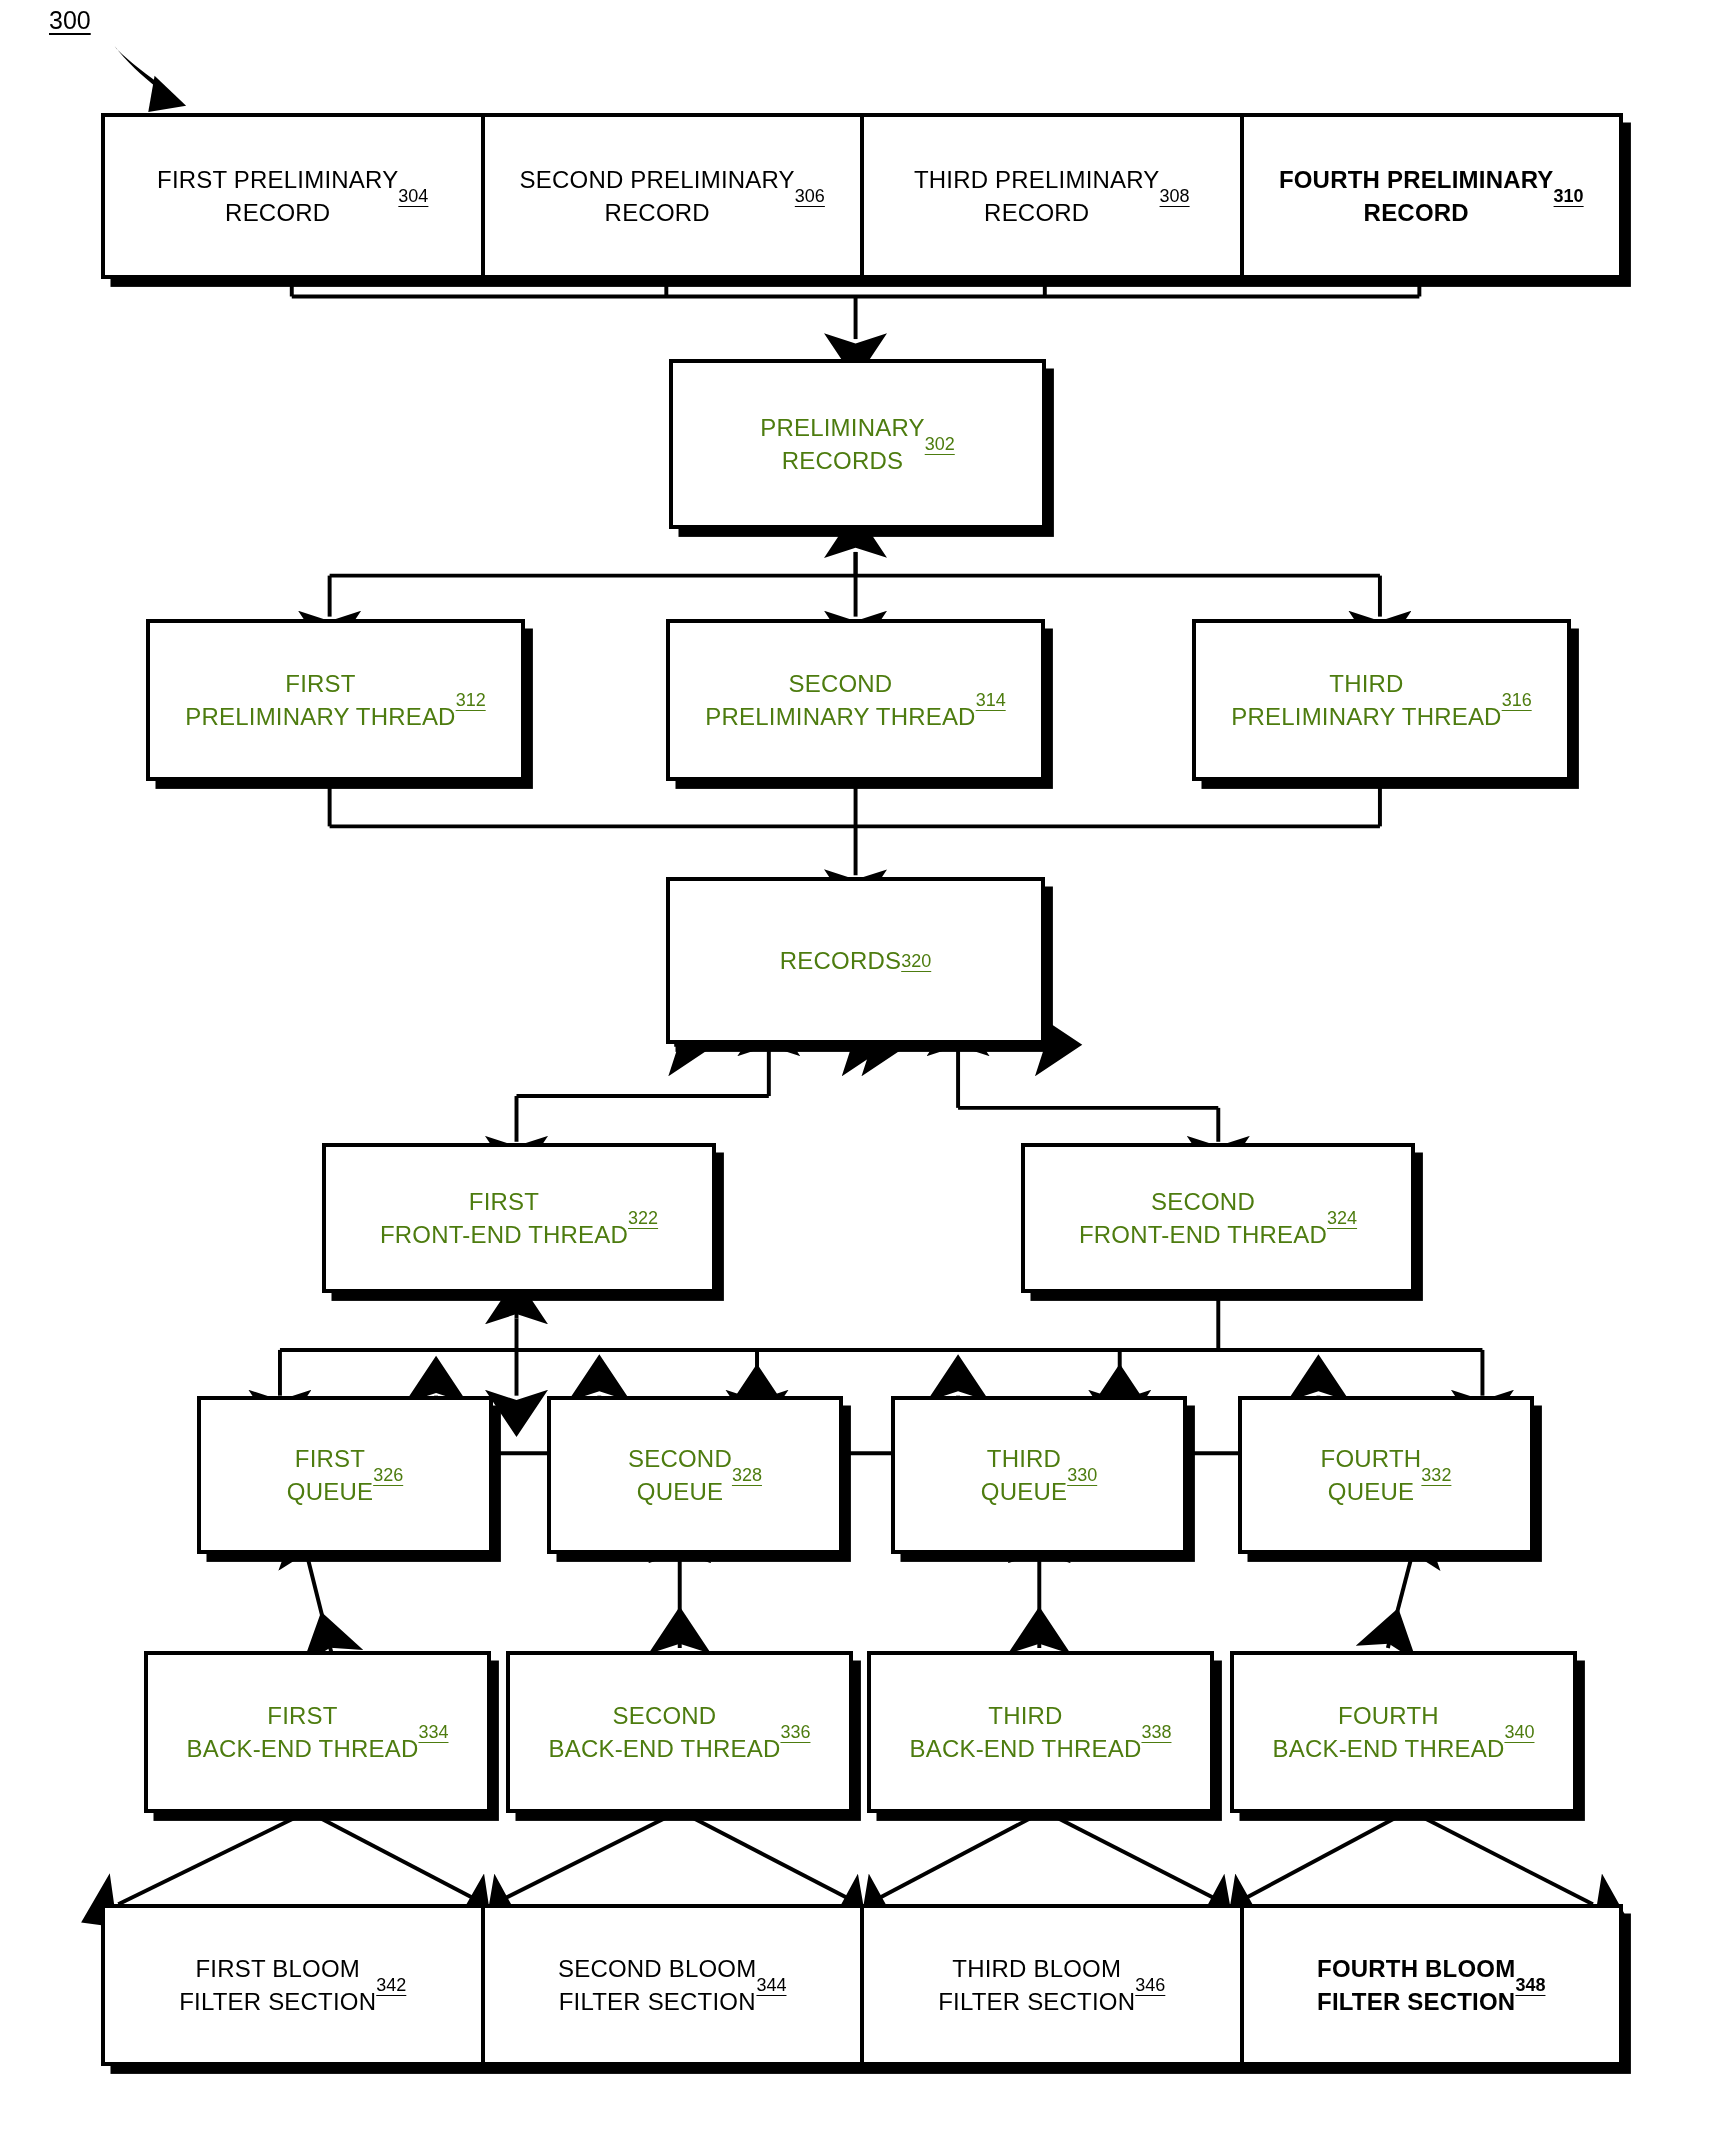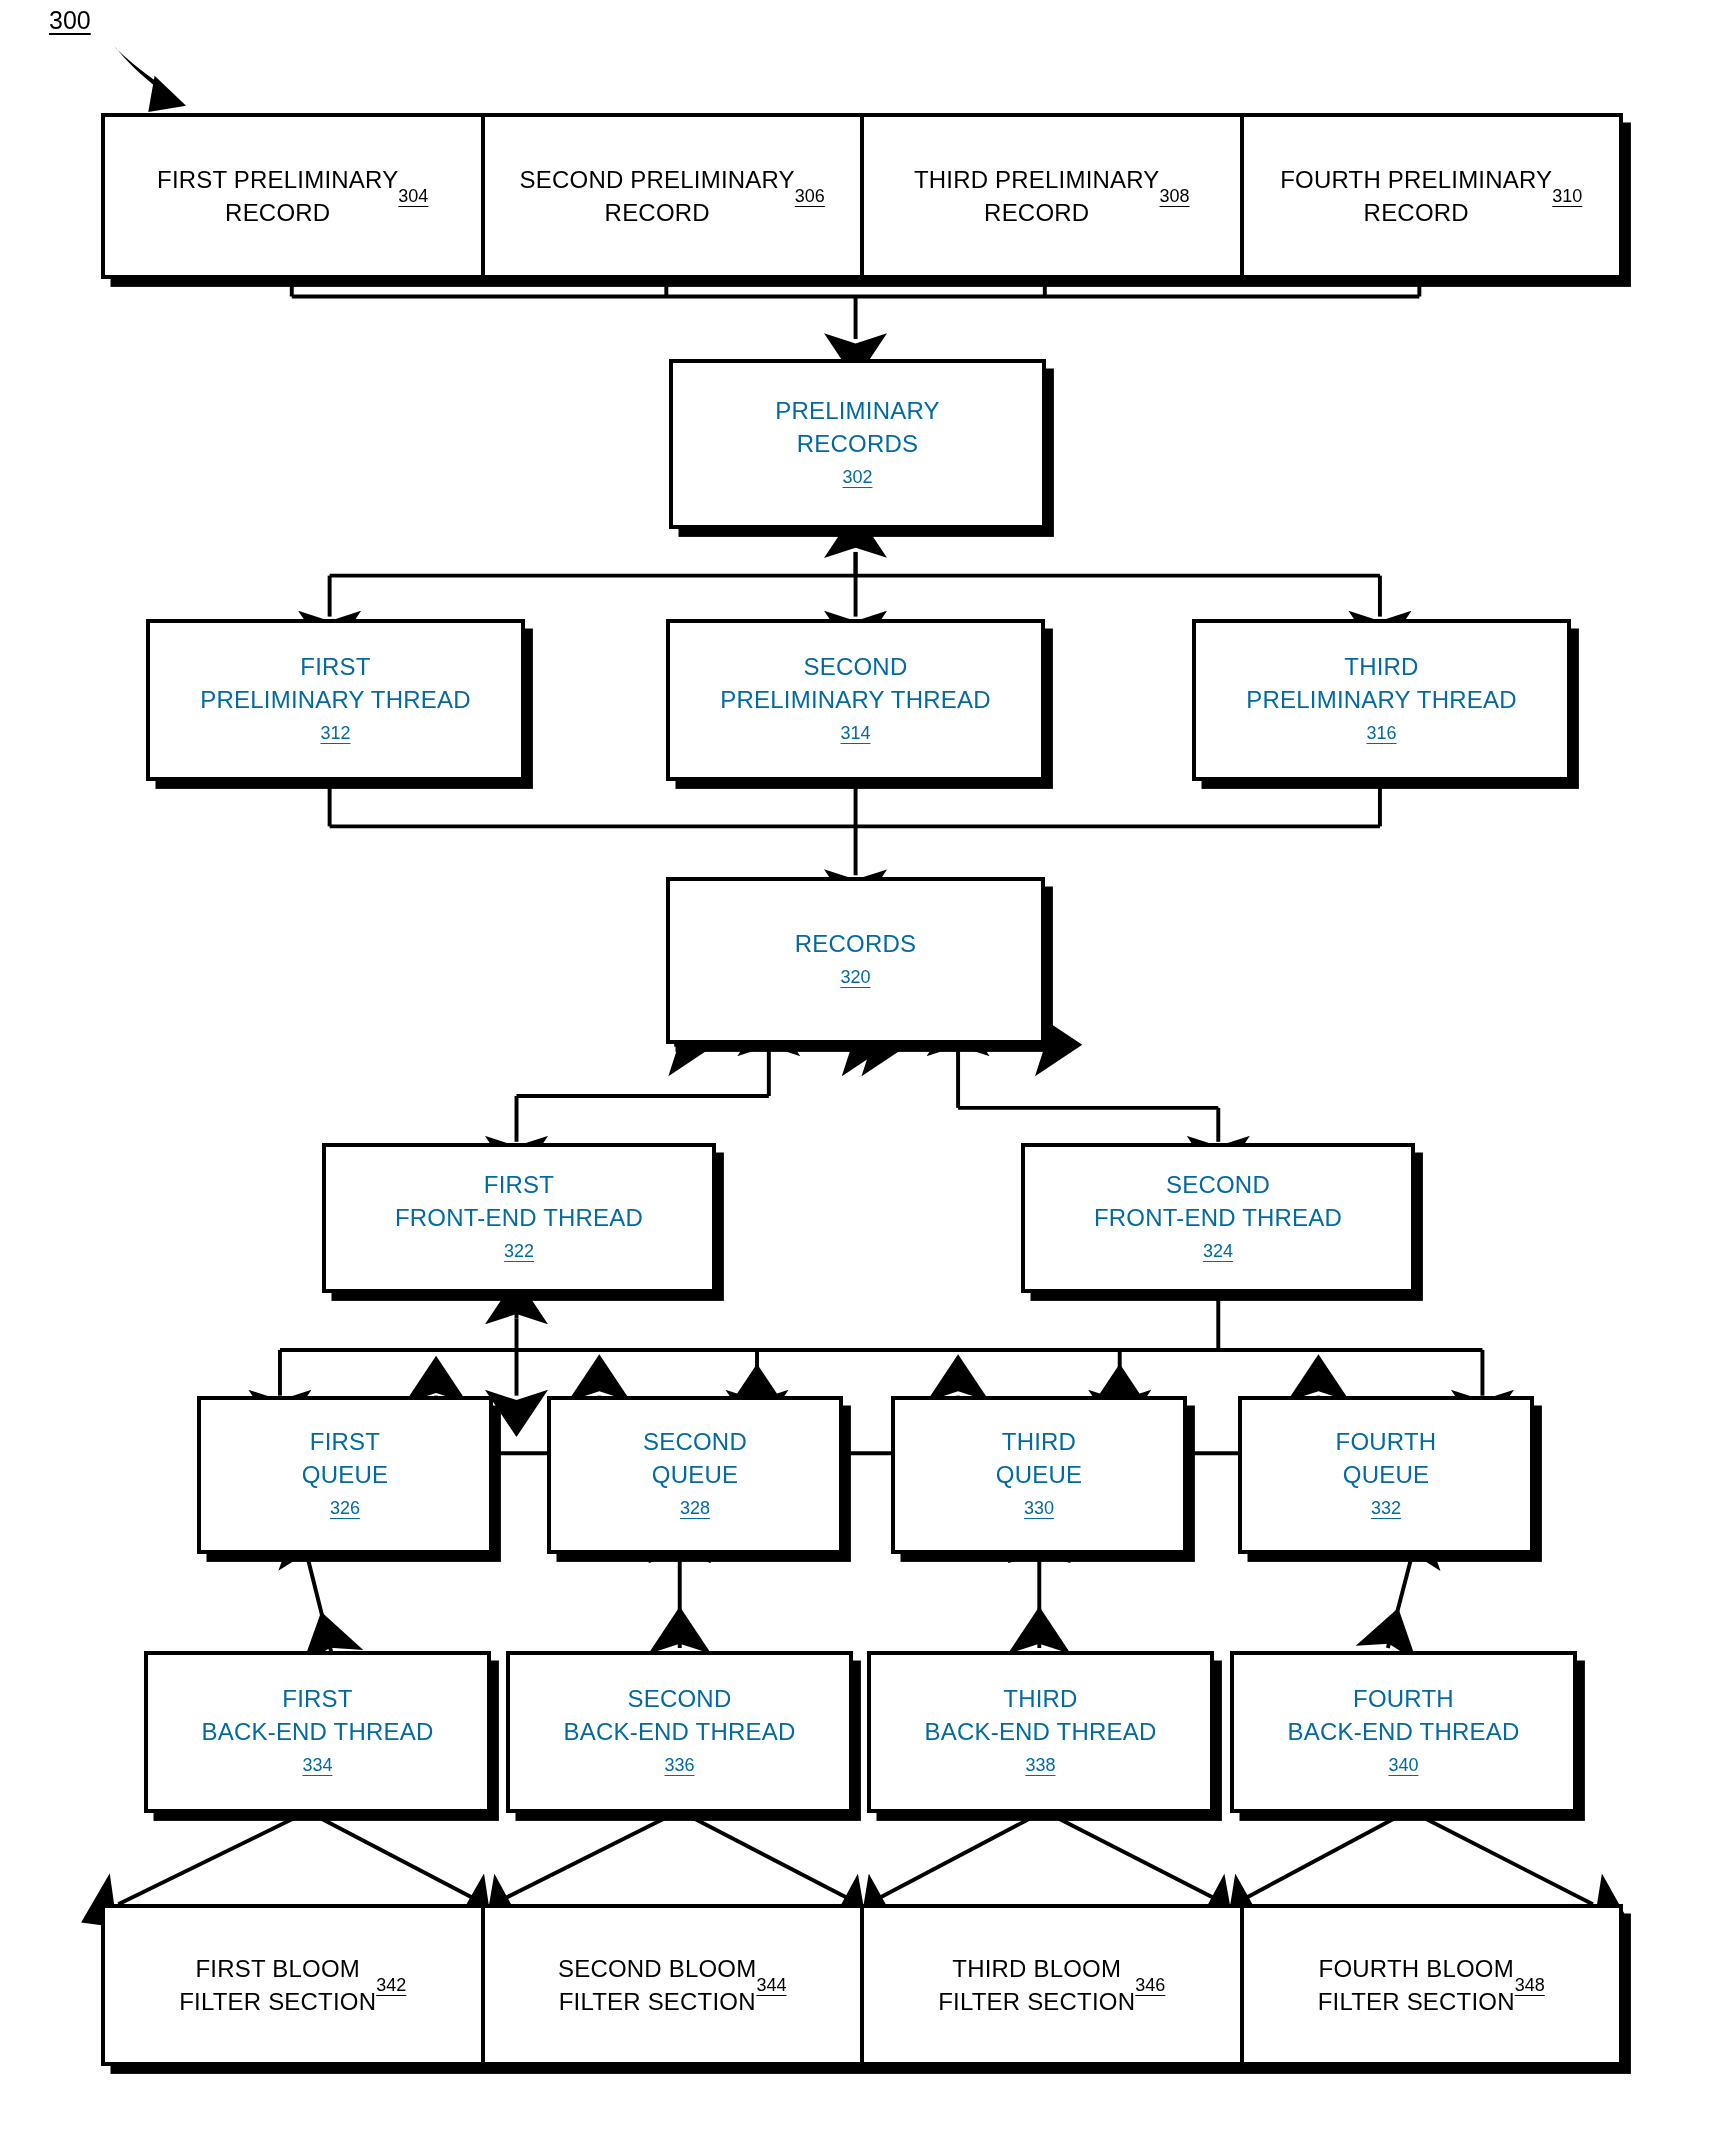"FOURTH PRELIMINARY" .rowgroup .cell:last-child { font-weight: none -> bold }
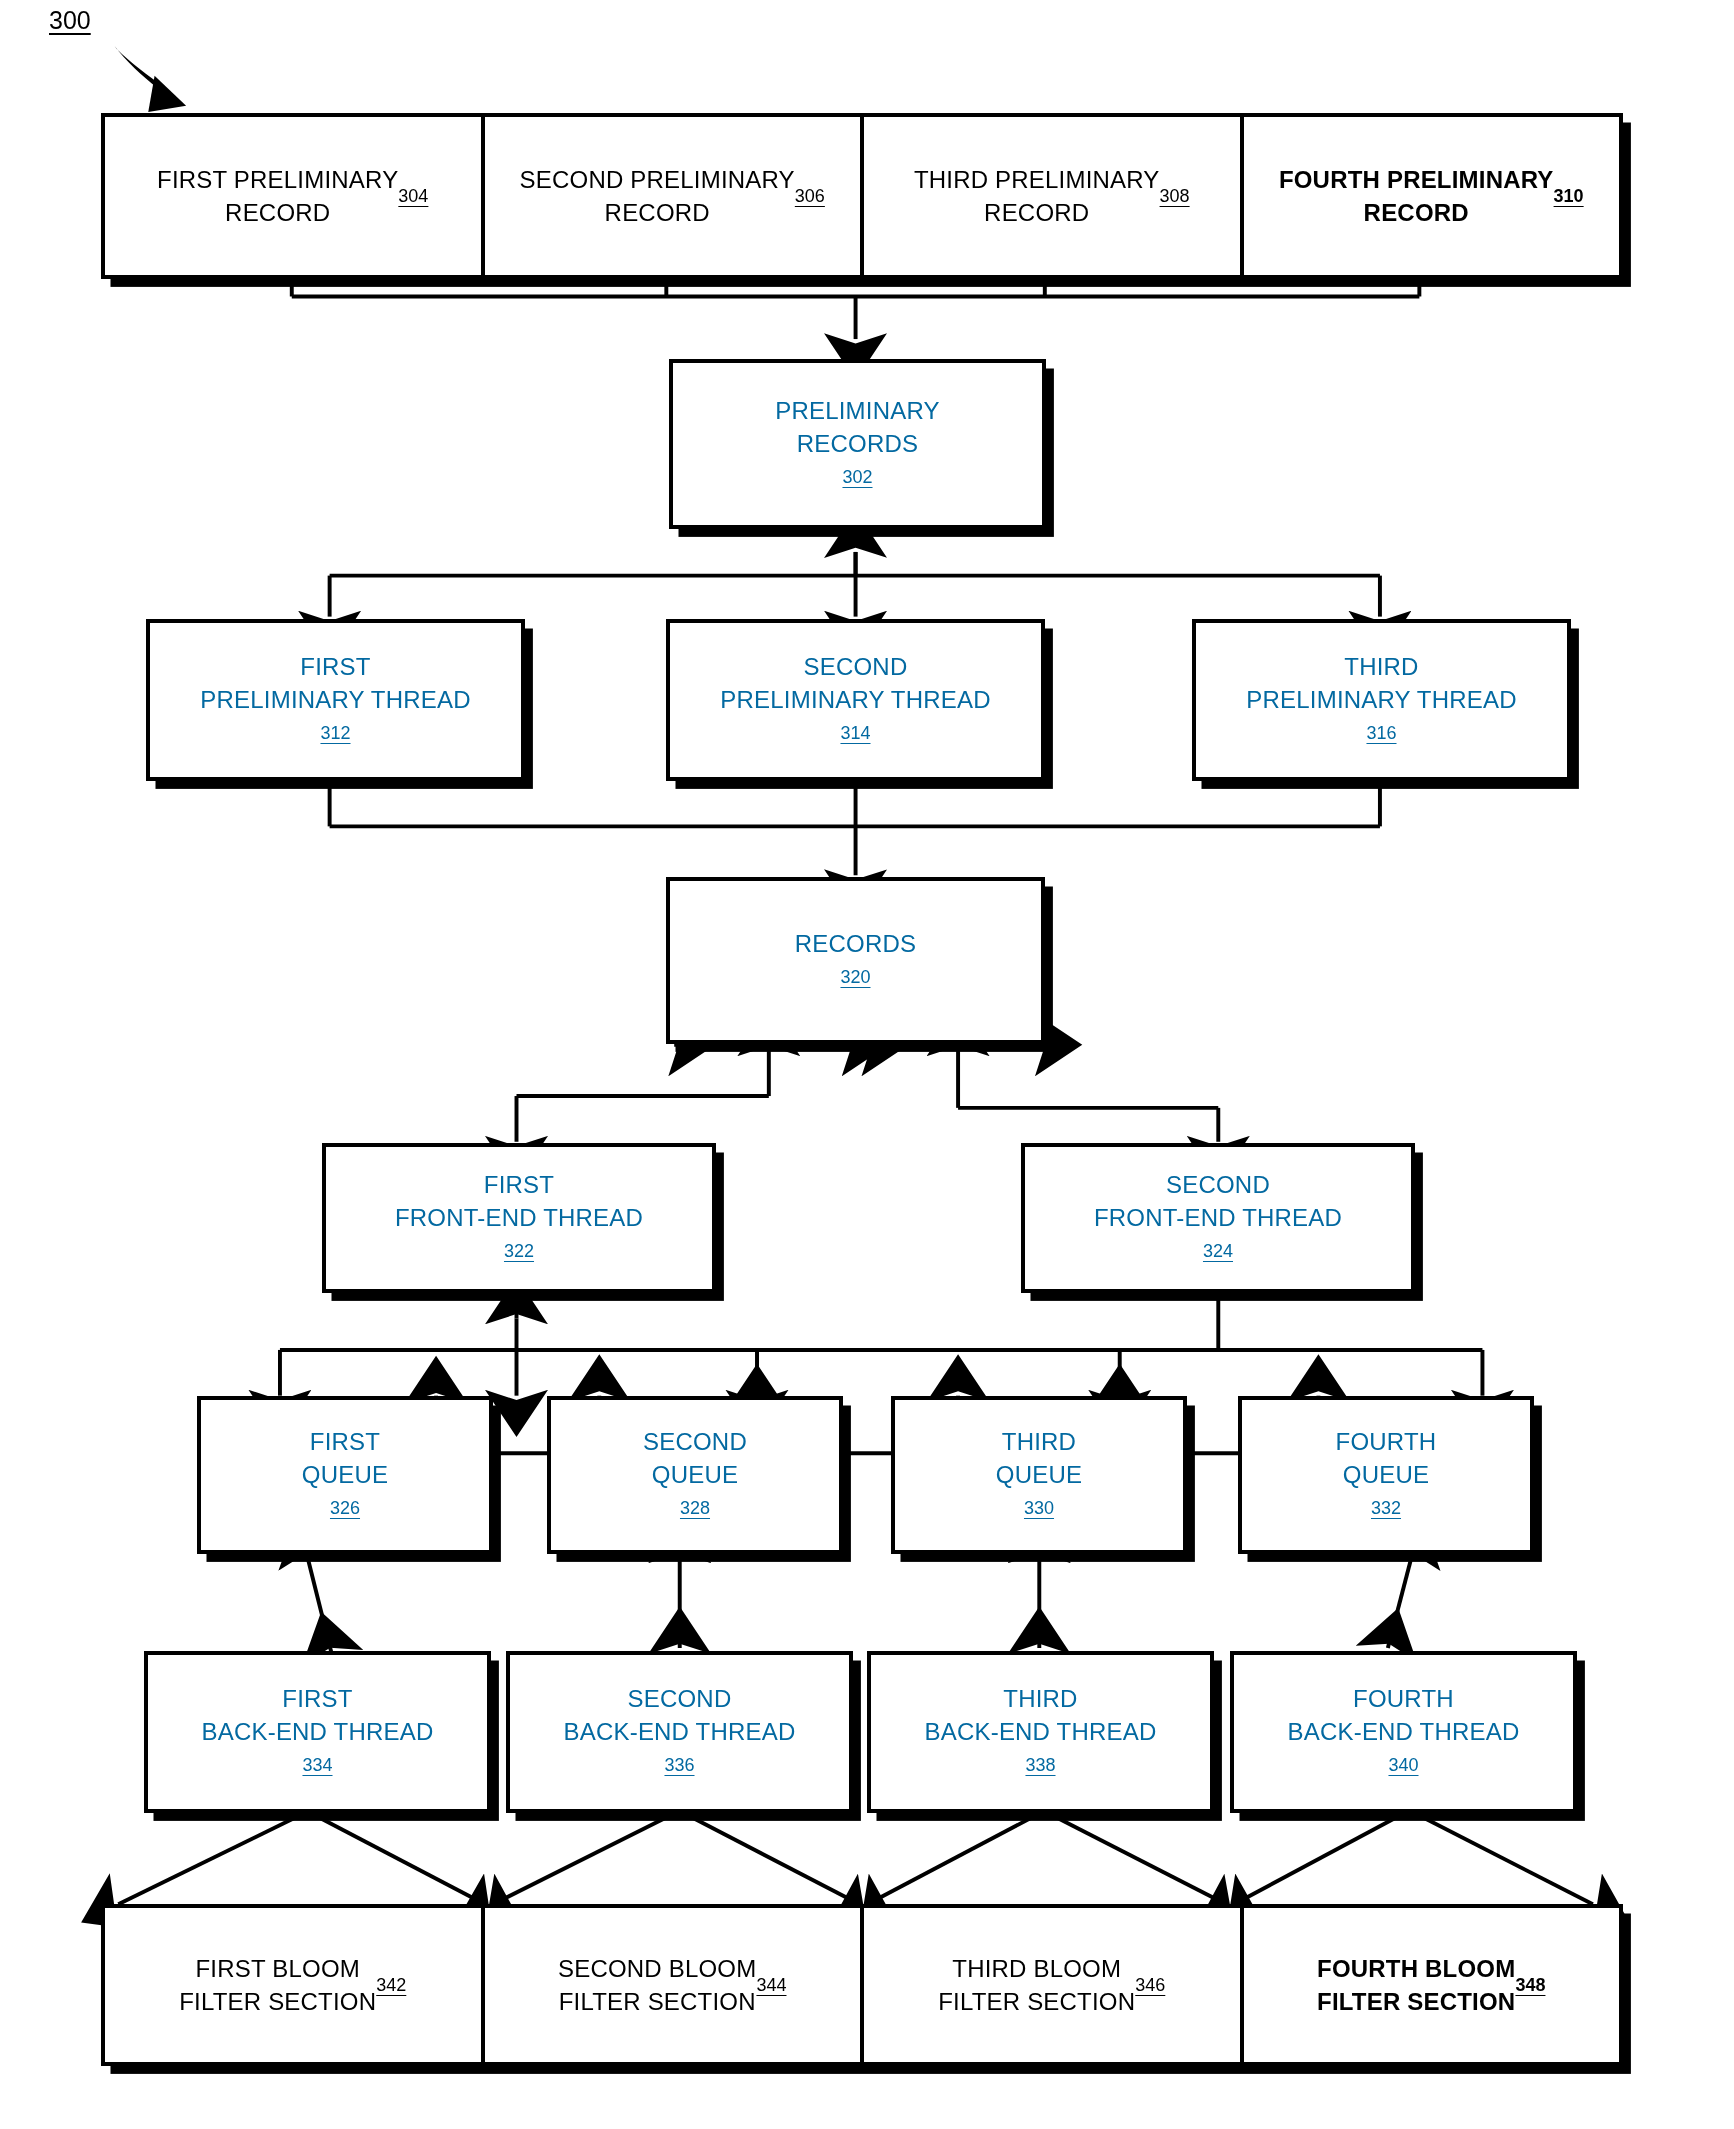"PRELIMINARY" .node { color: #0369a1 -> #4d7c0f; flex-direction: column -> row }
